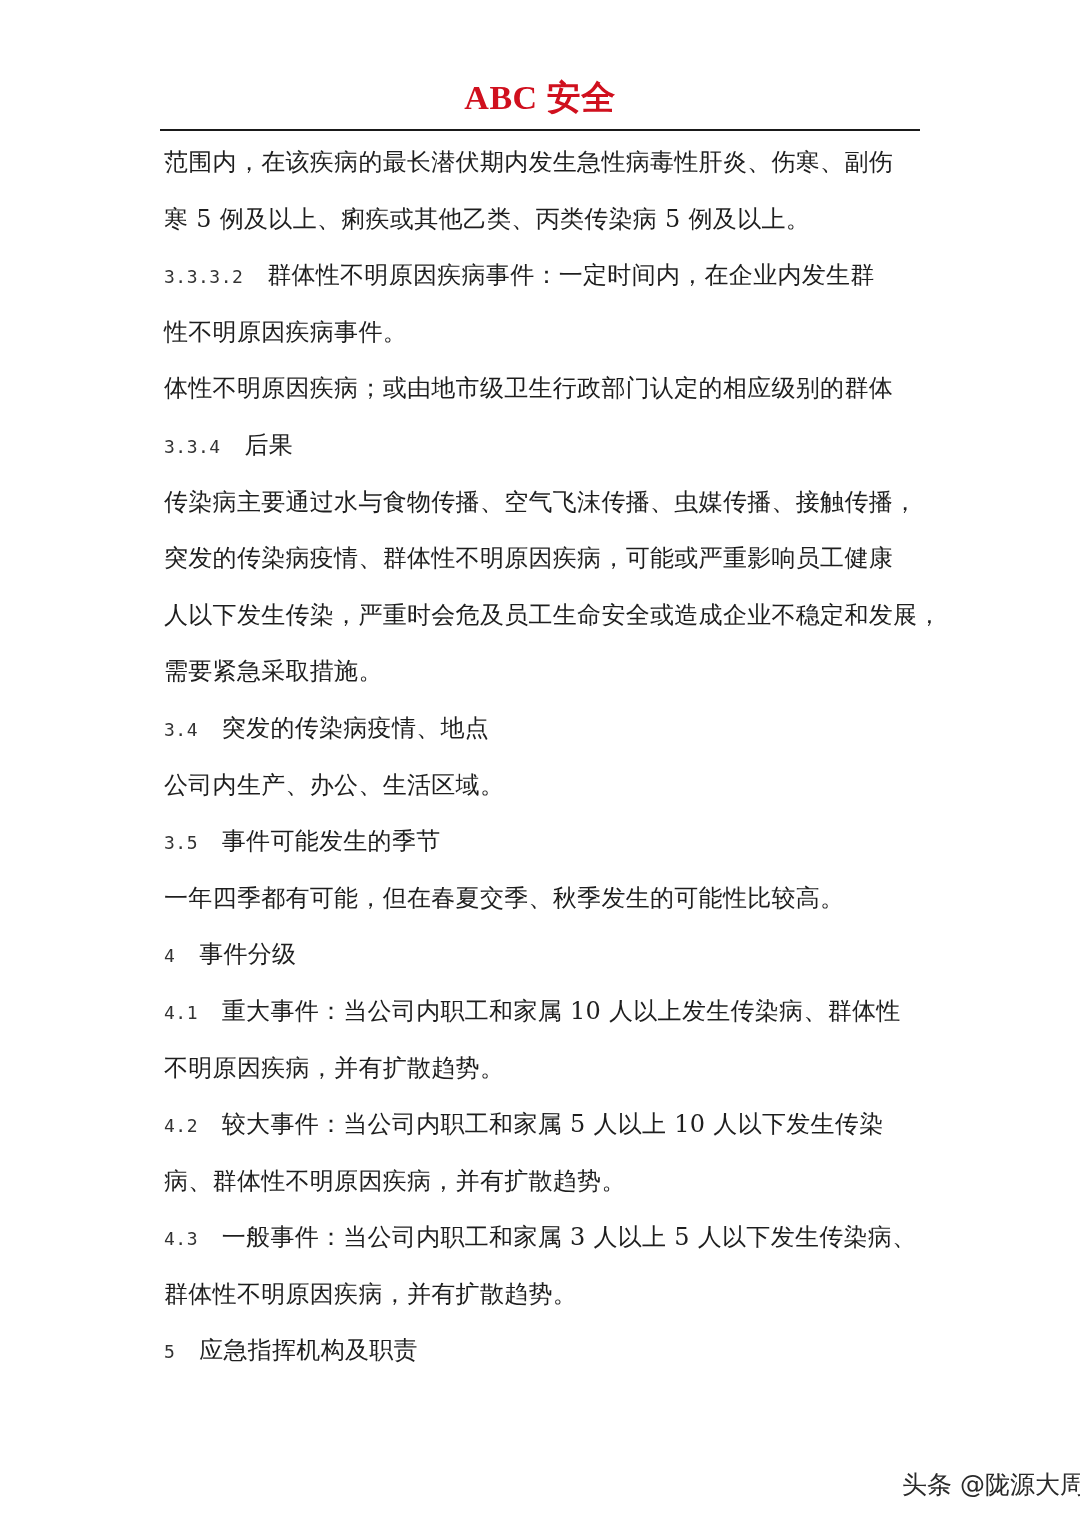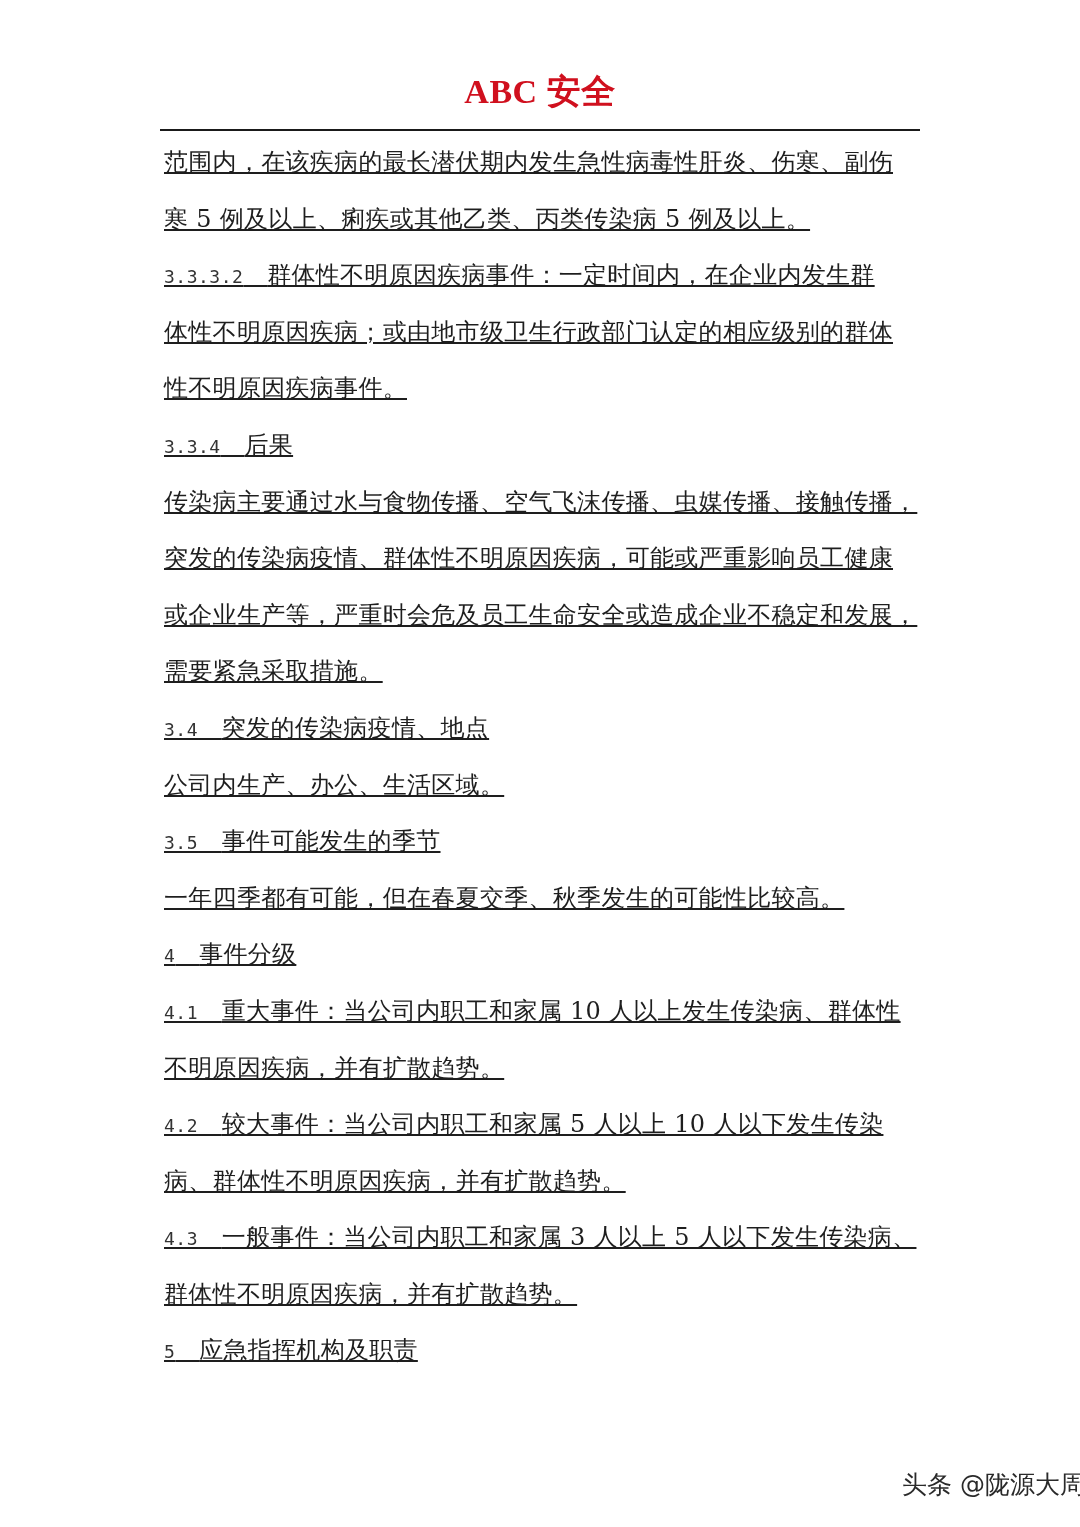"ABC 安全" .header-title { top: 72px -> 78px }
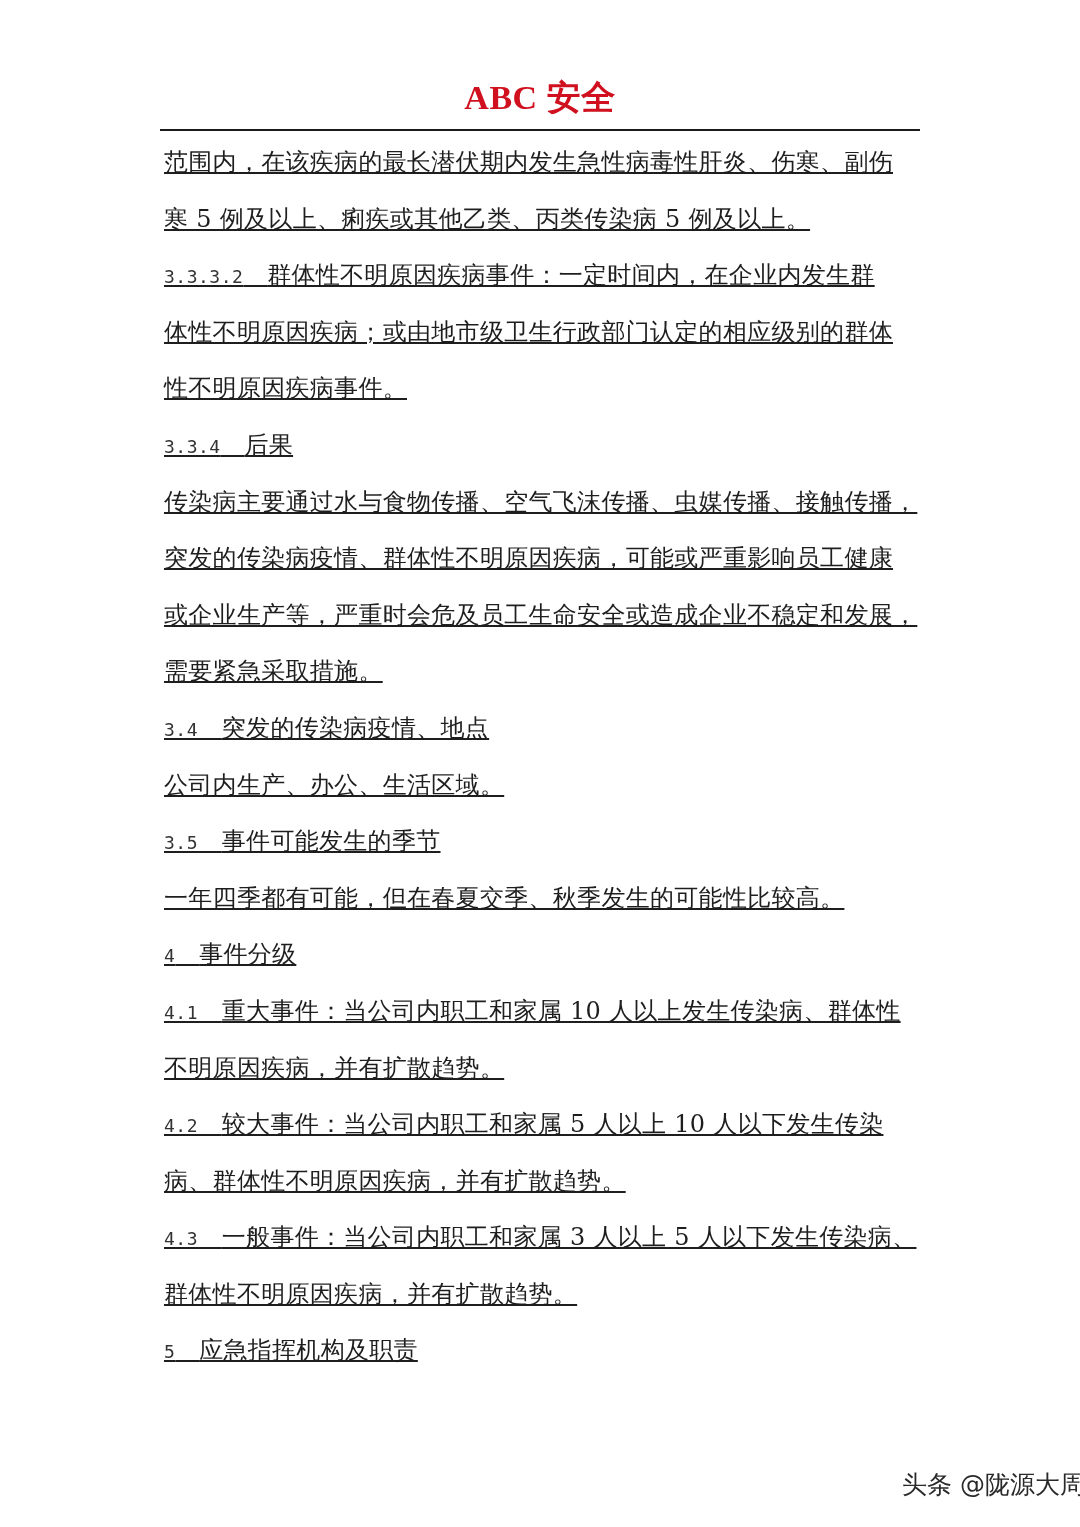"范围内，在该疾病的最长潜伏期内发生急性病毒性肝炎、伤寒、副伤" .line { text-decoration: underline -> none }
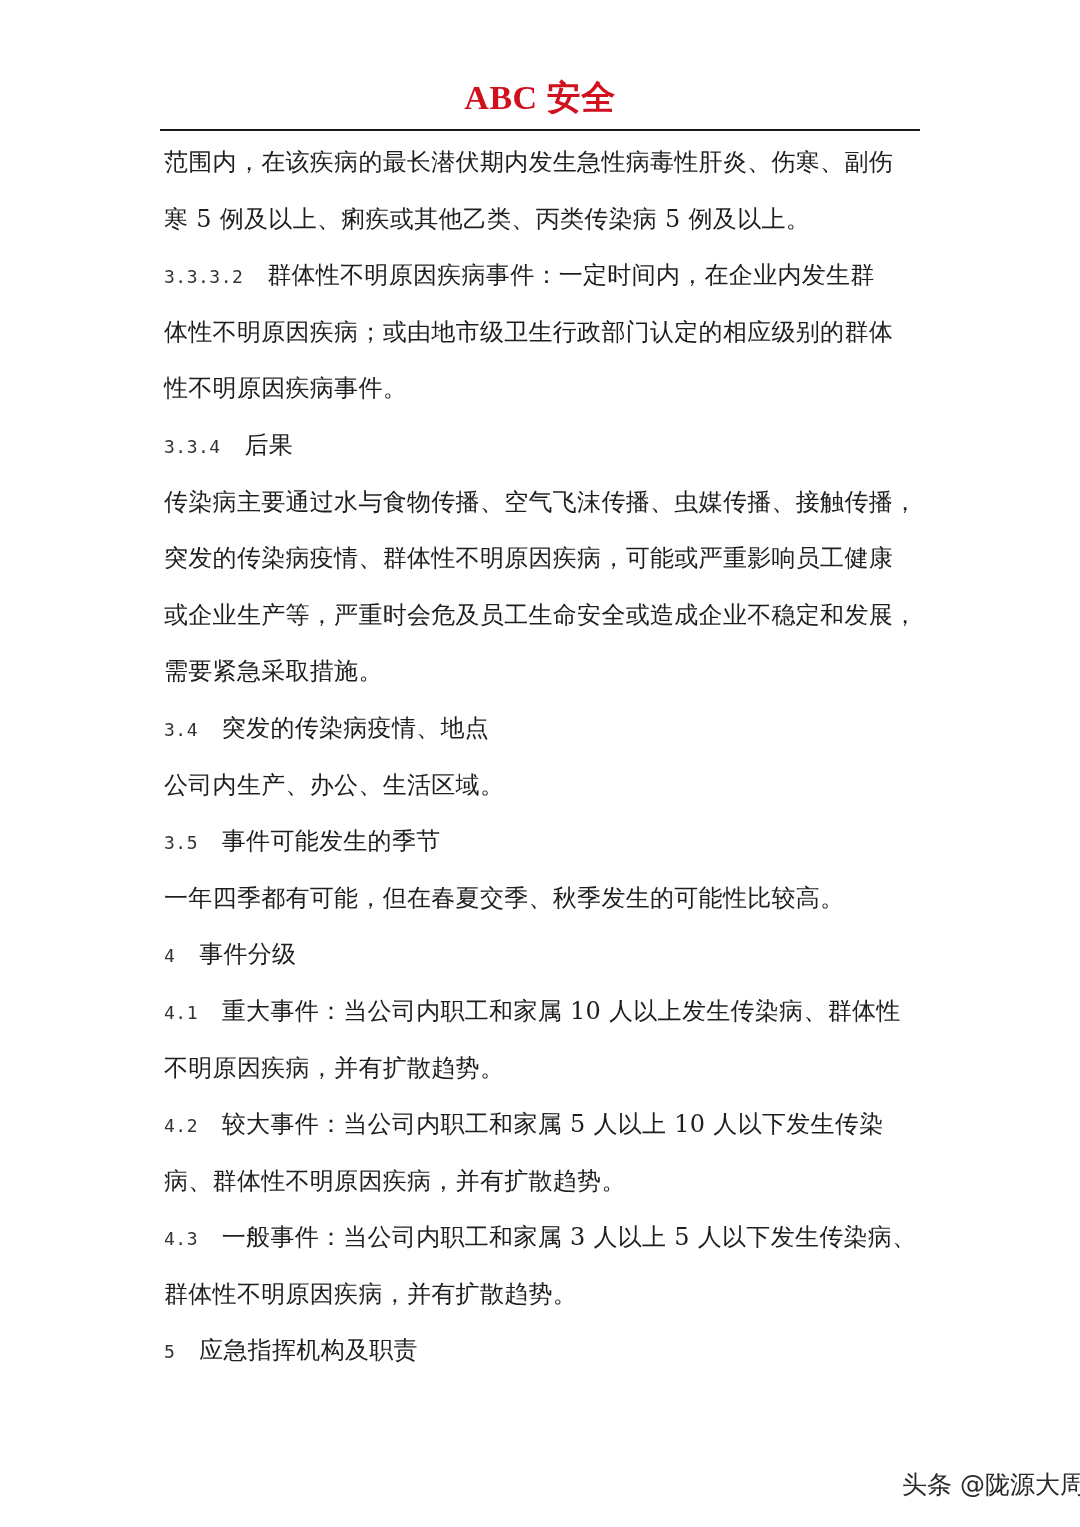"体性不明原因疾病；或由地市级卫生行政部门认定的相应级别的群体" div.line { order: before "性不明原因疾病事件。" -> after "性不明原因疾病事件。" }
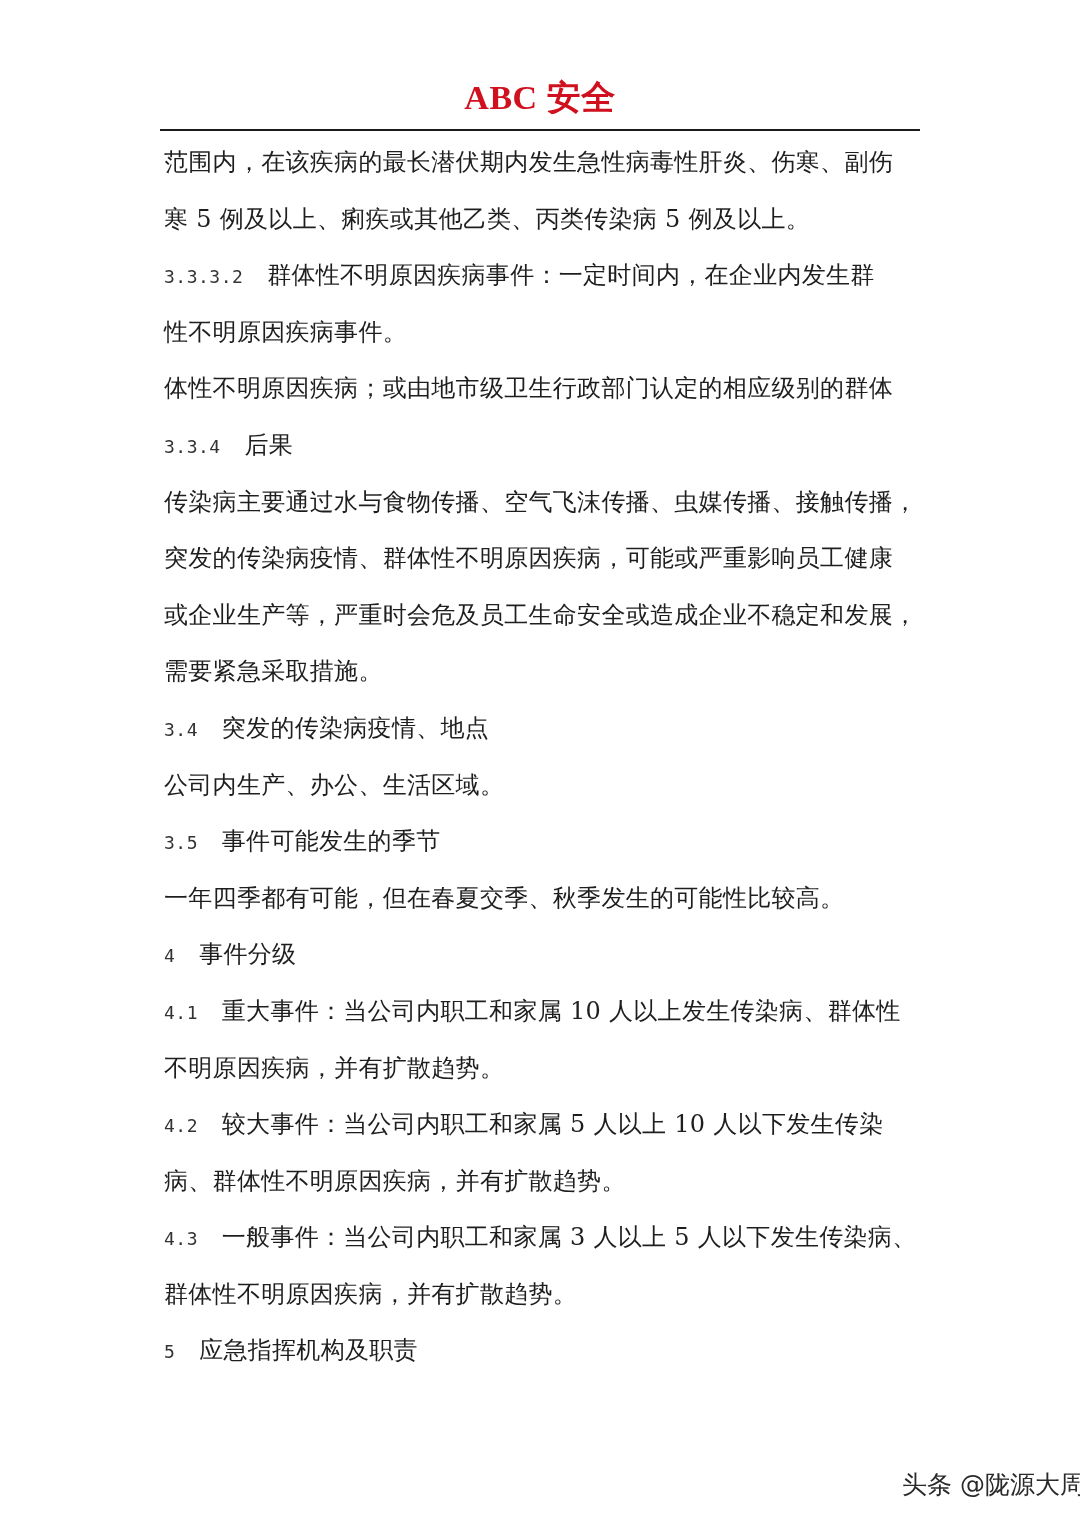"或企业生产等，严重时会危及员工生命安全或造成企业不稳定和发展，" span { text: 或企业生产等 -> 人以下发生传染 }
